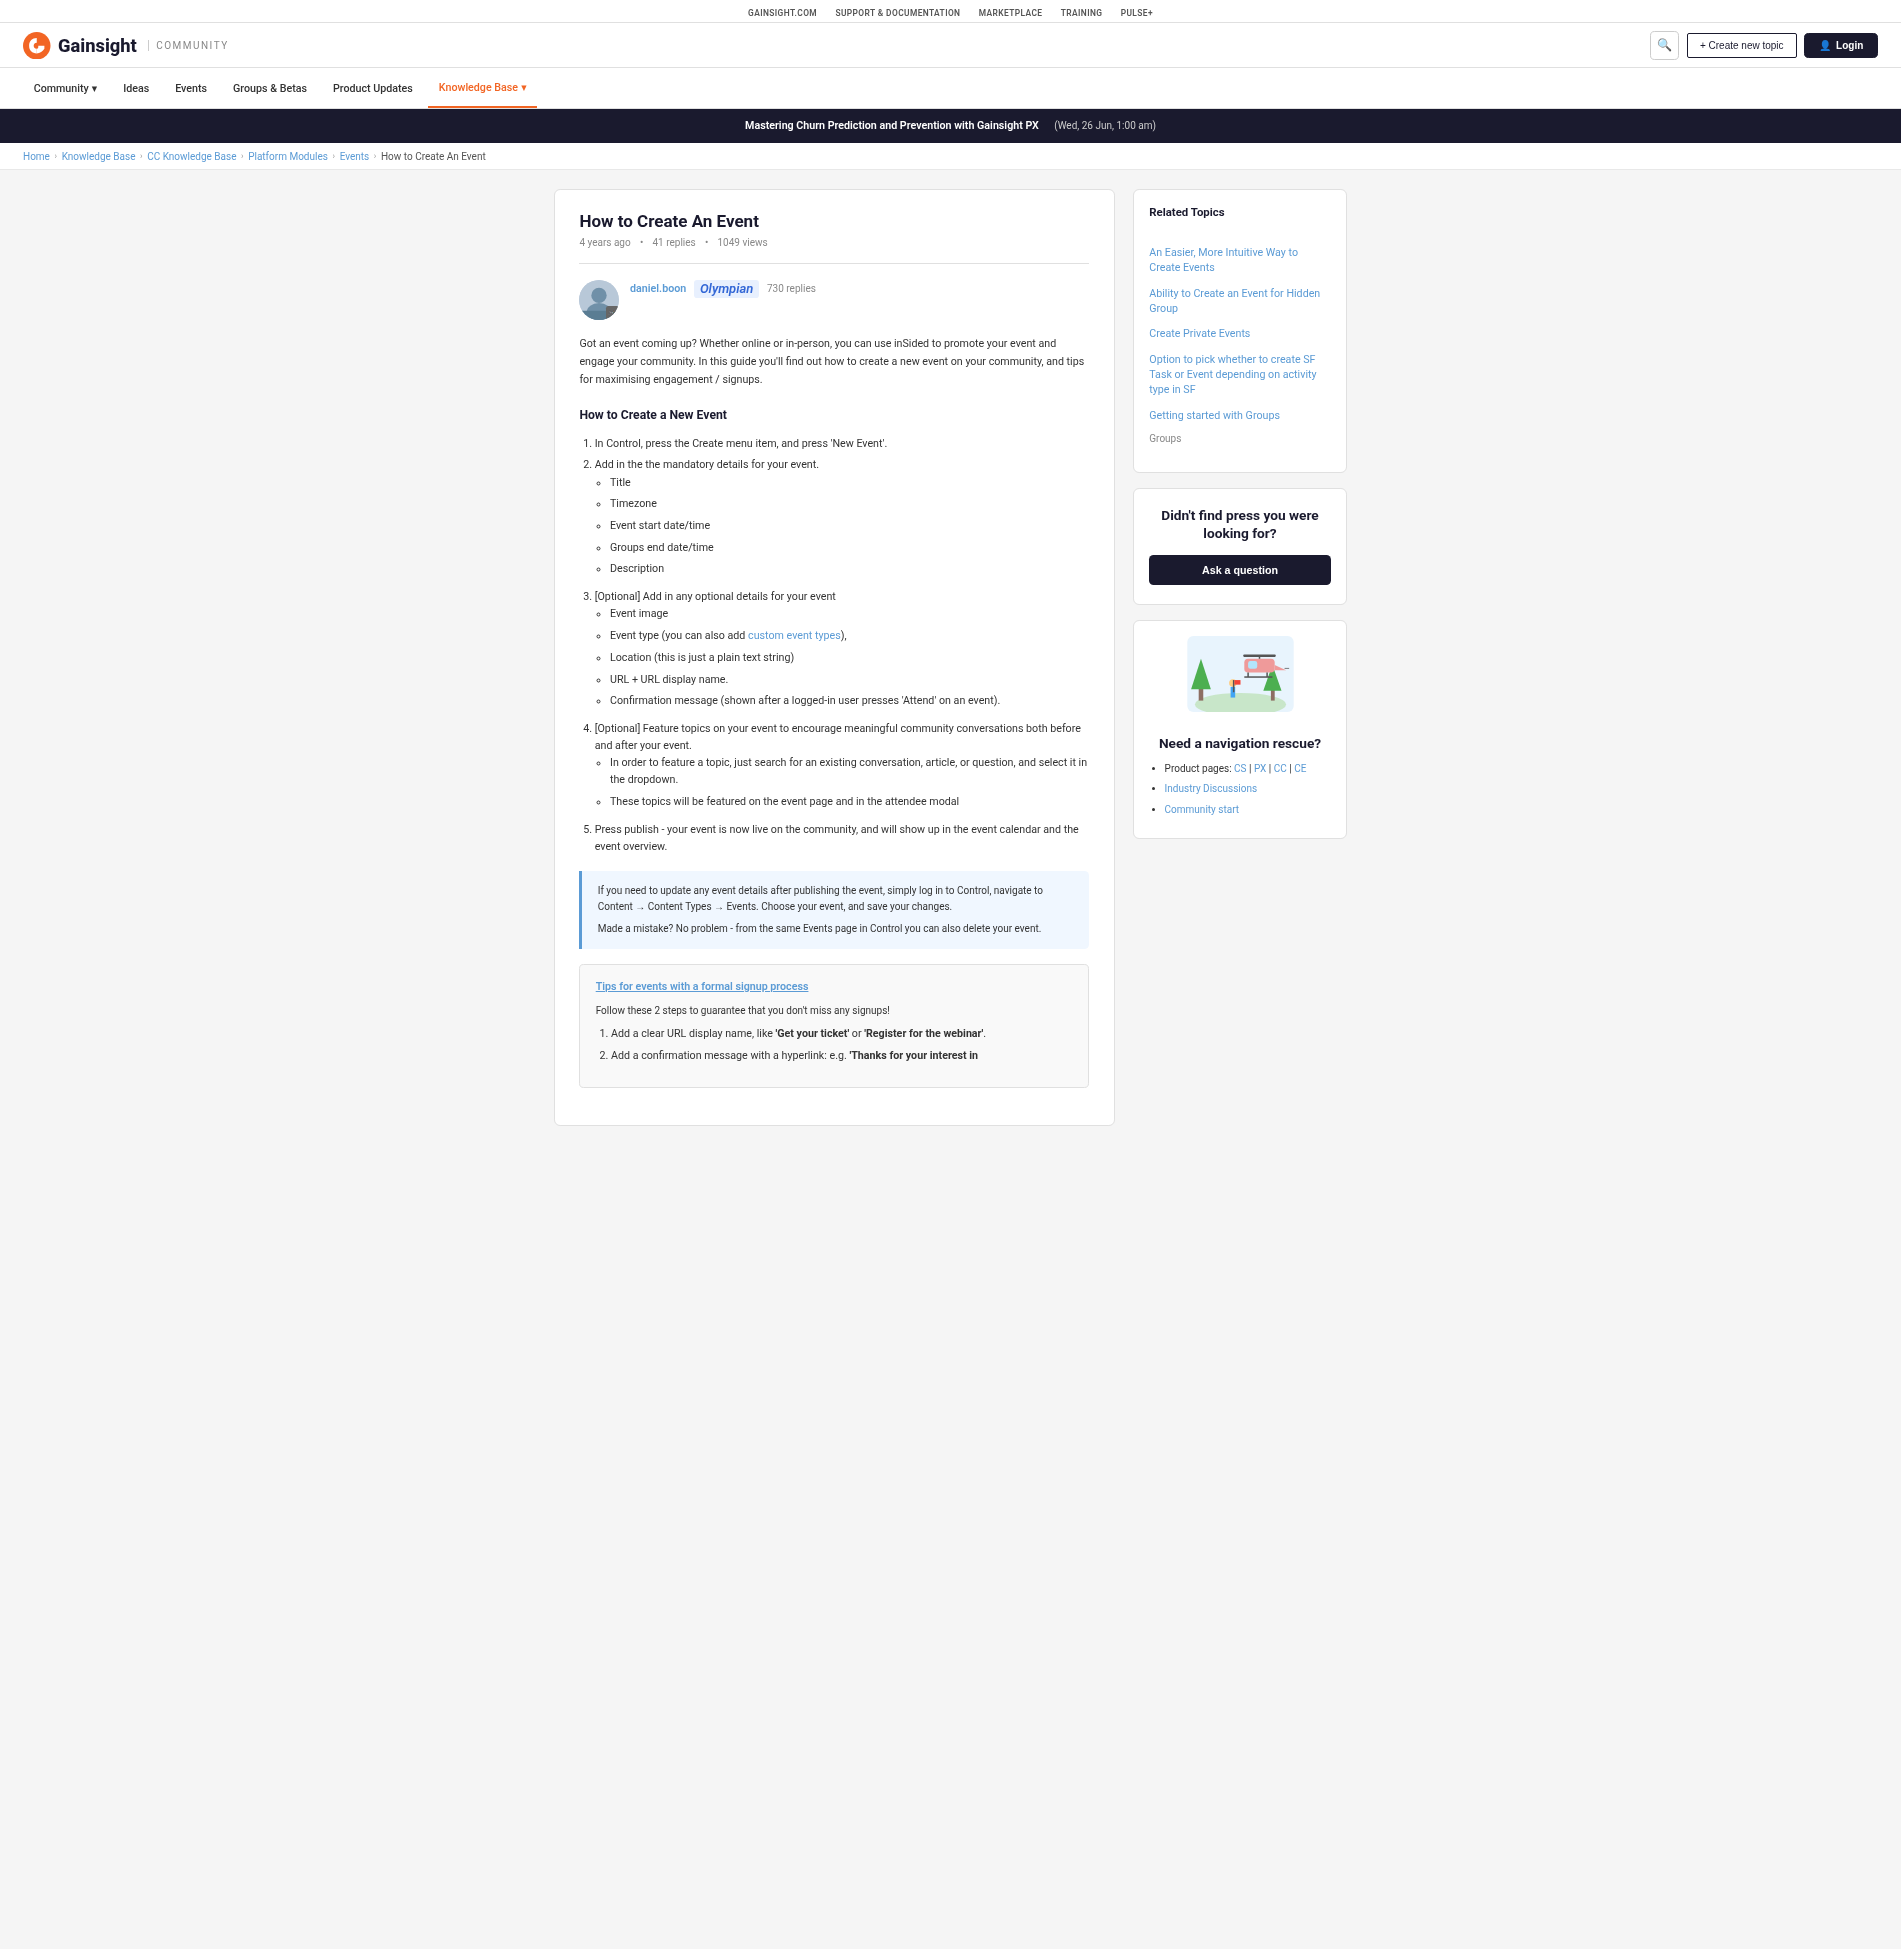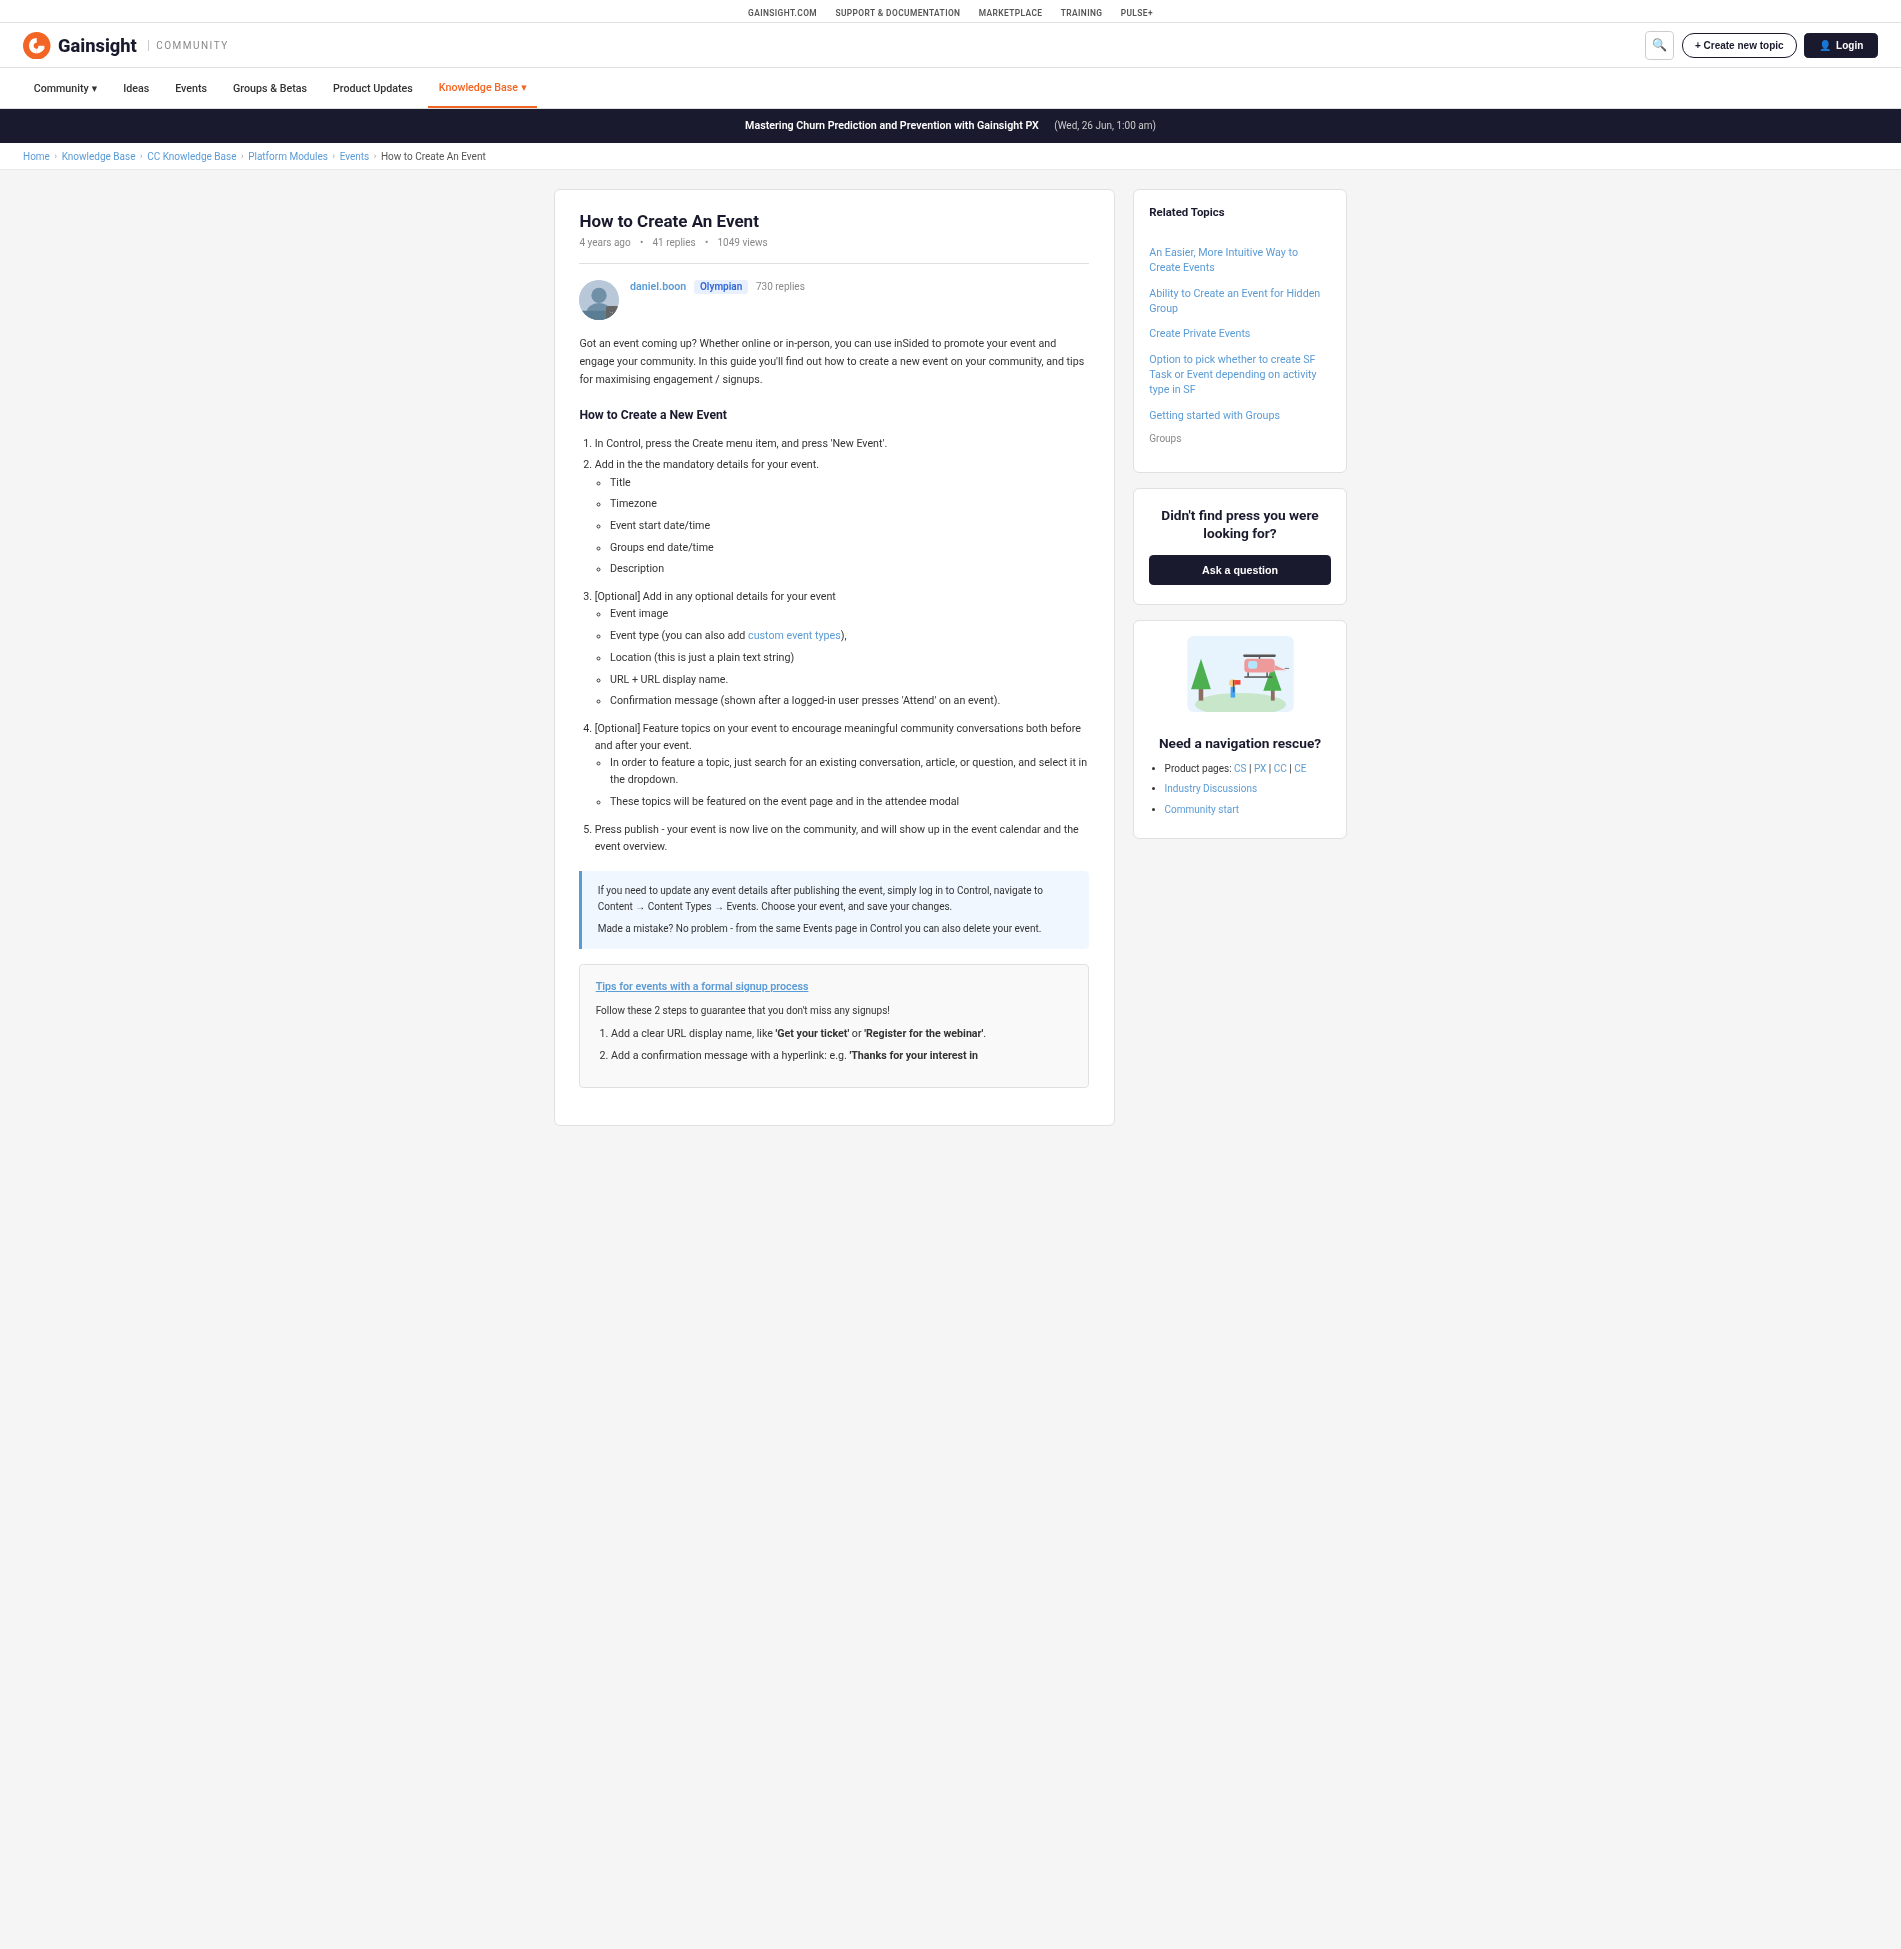"+ Create new topic" .create-topic-btn { border-radius: 12px -> 2px; font-weight: 700 -> 400 }
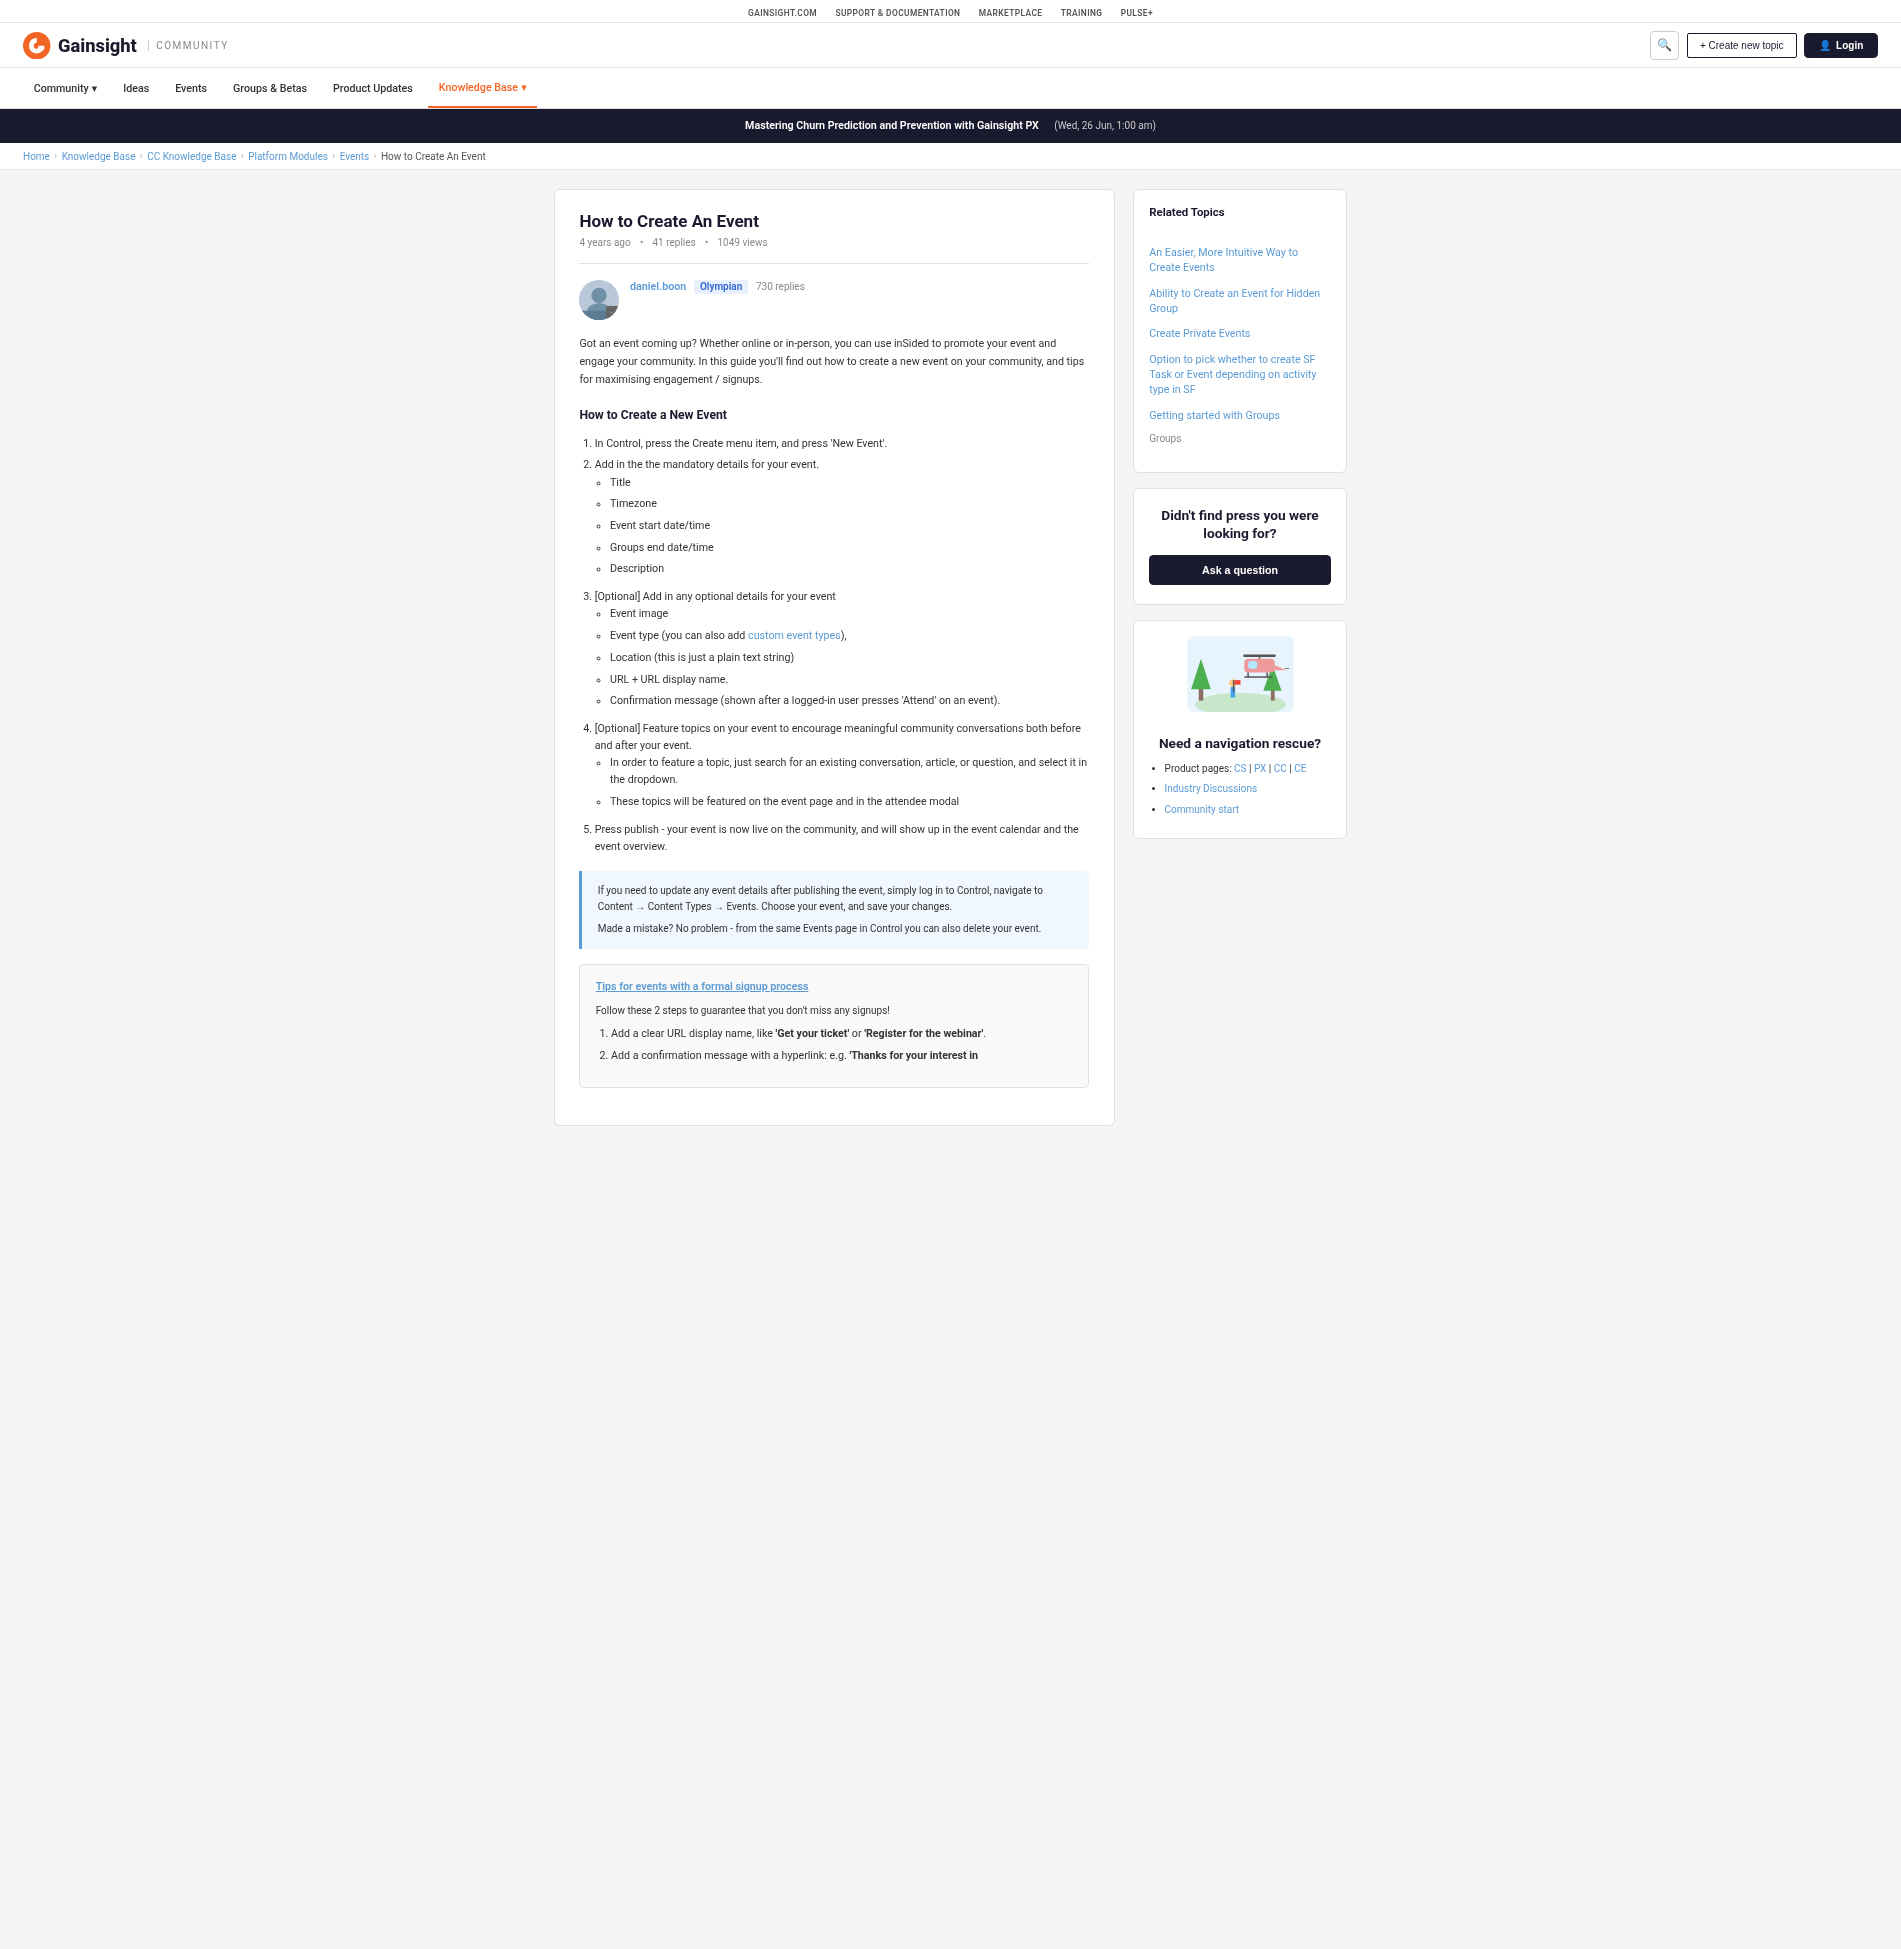"Olympian" .author-role { font-size: 10px -> 13px; font-style: none -> italic }
